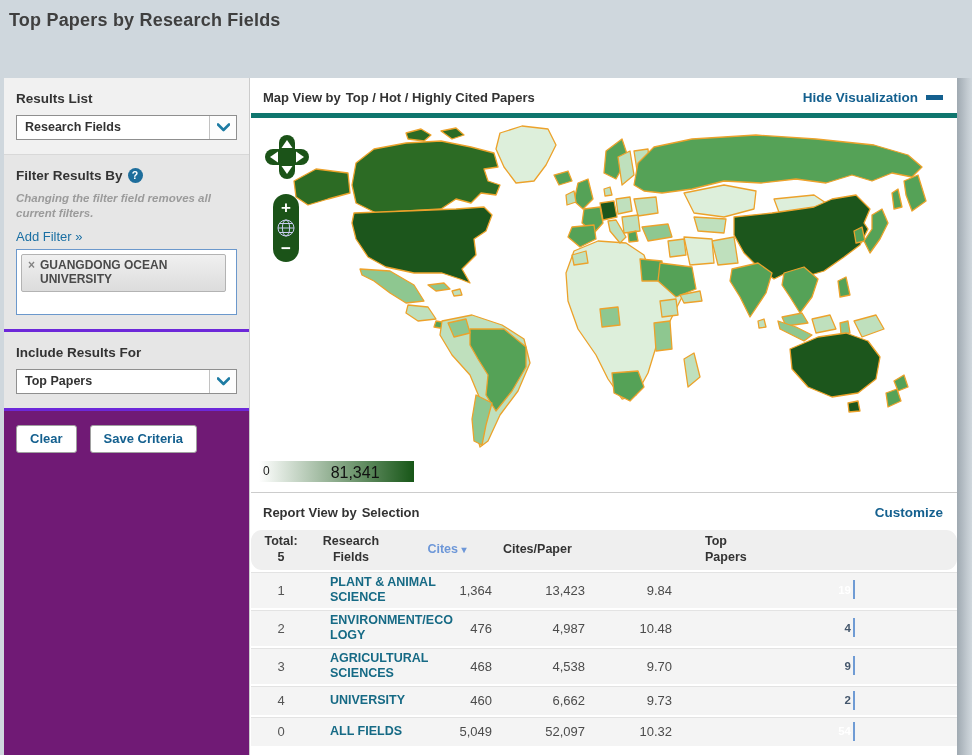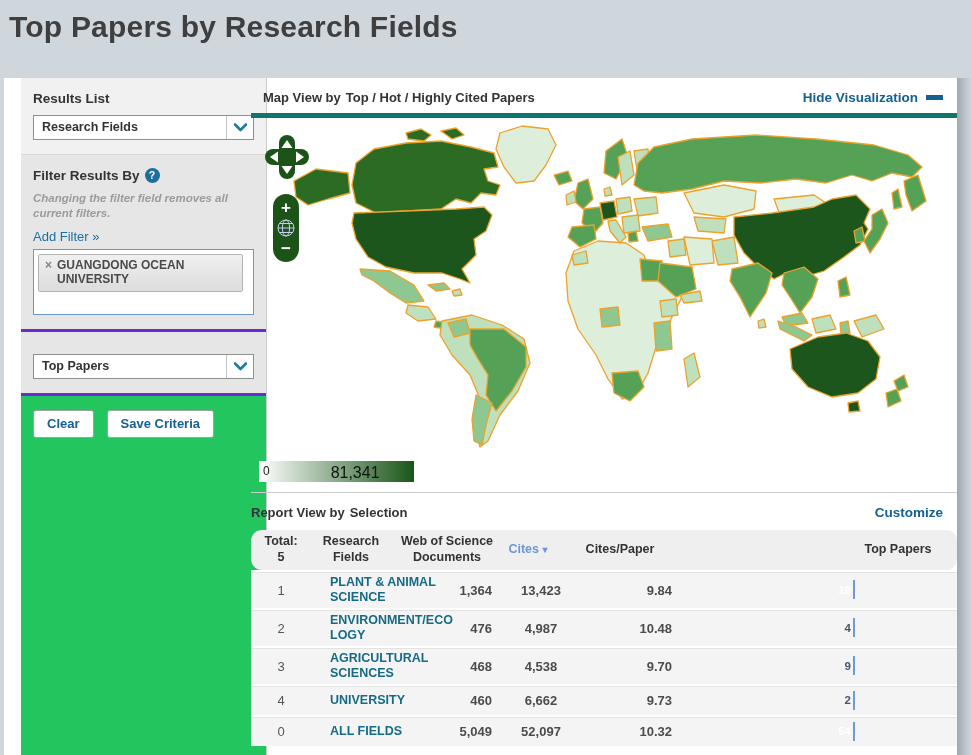"Top Papers by Research Fields" .page-title { font-size: 30px -> 18px }
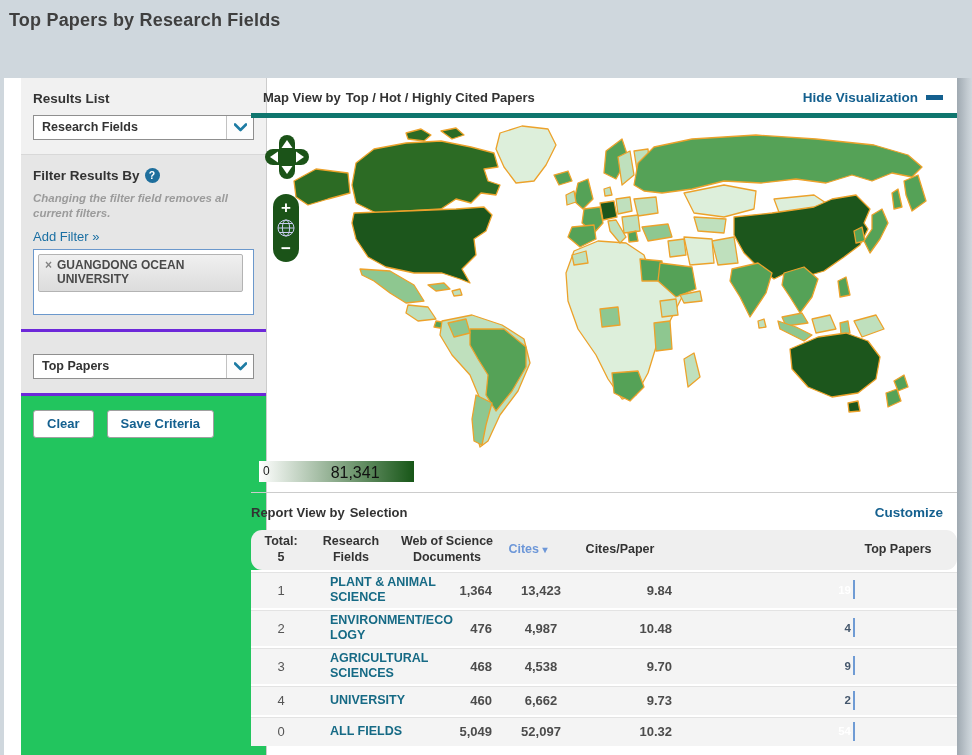"Results List" .sidebar { background: #22c55e -> #701a75; margin-left: 17px -> none }
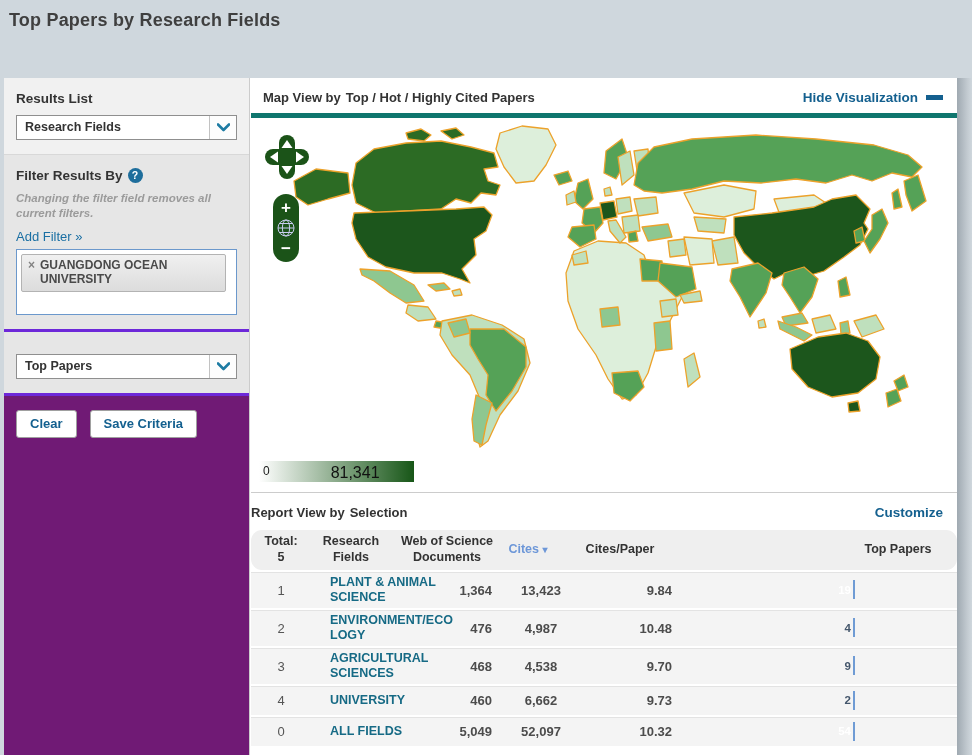"Include Results For" div.side-head { html: none -> <div>Include Results For</div> }
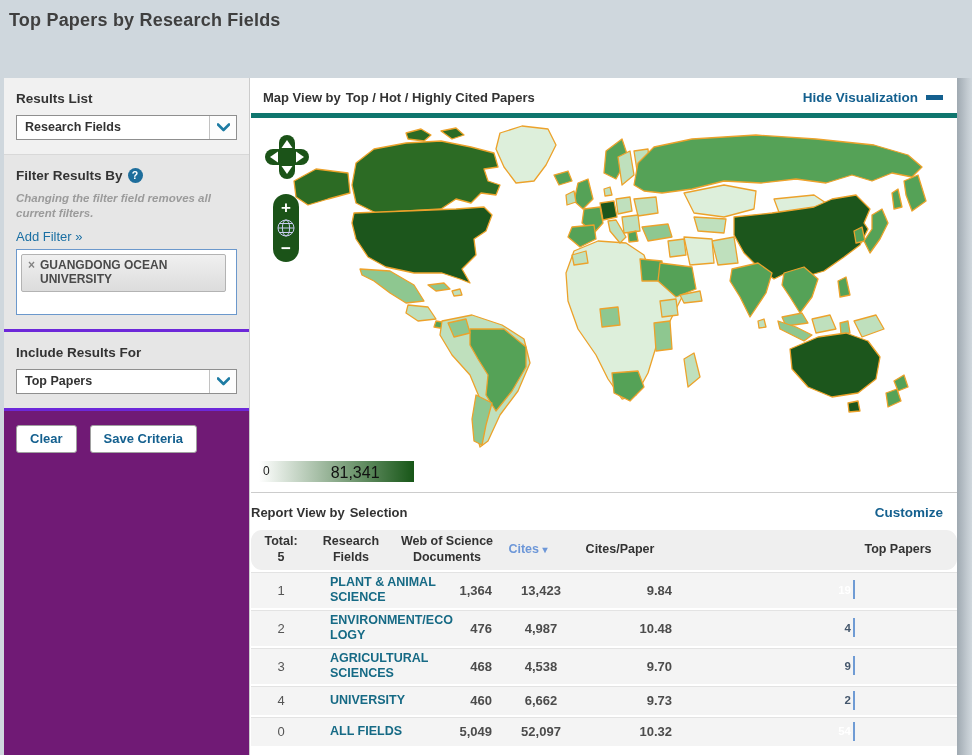"Report View by Selection" .report-header { padding: 2px 14px 0 0 -> 2px 14px 0 12px }
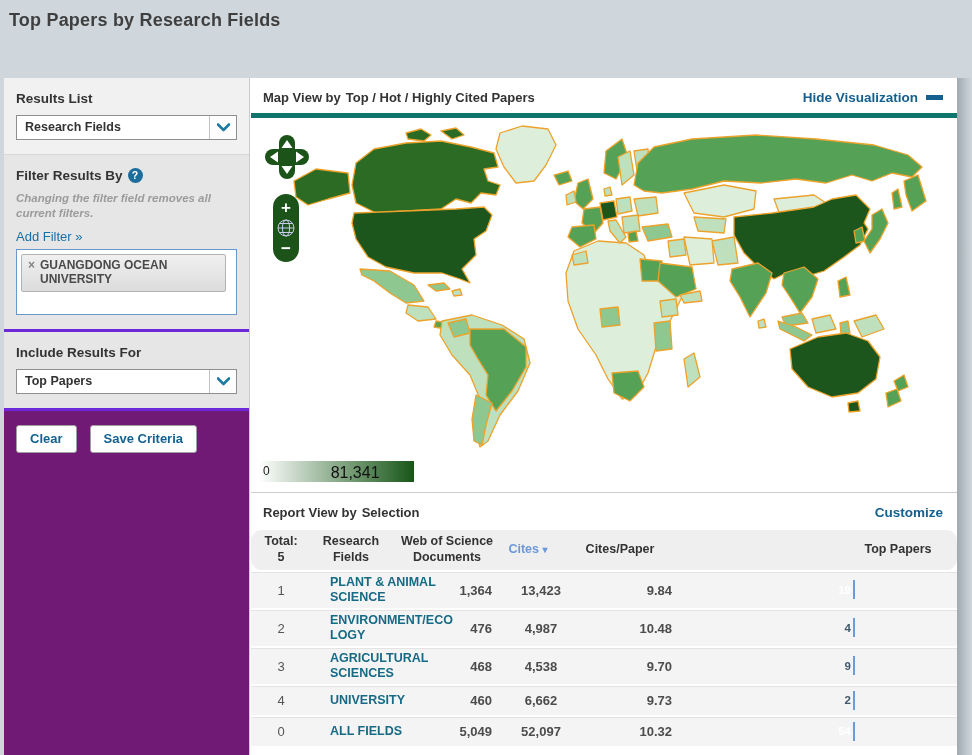"Web of Science Documents" div.th { html: <div>Web of Science Documents</div> -> none }
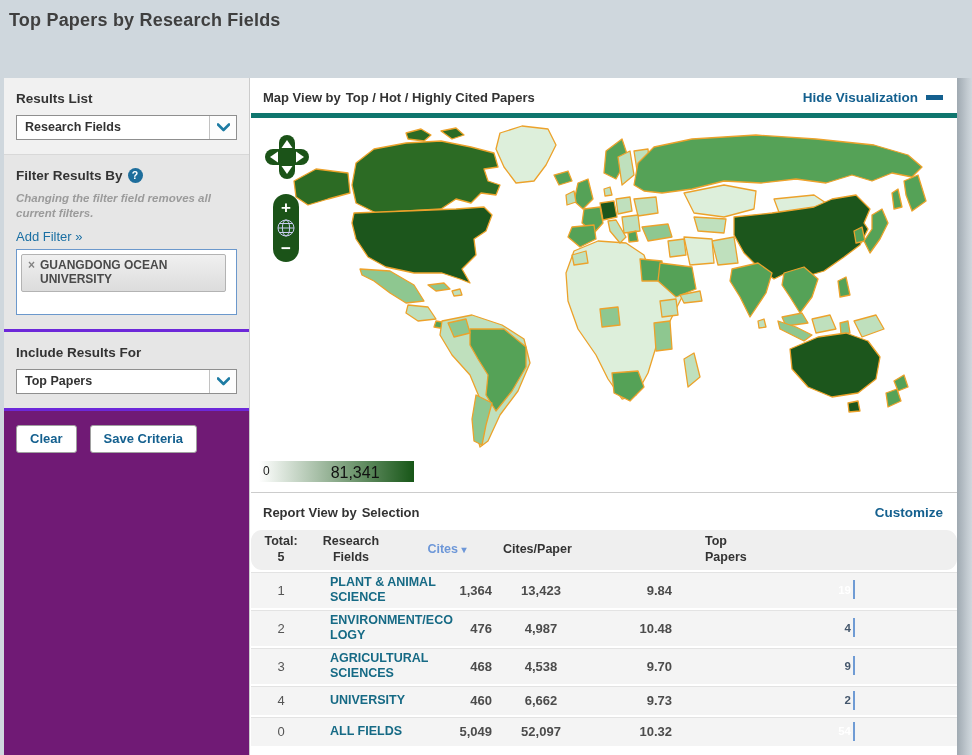"1,364" .row .num { font-weight: bold -> none }
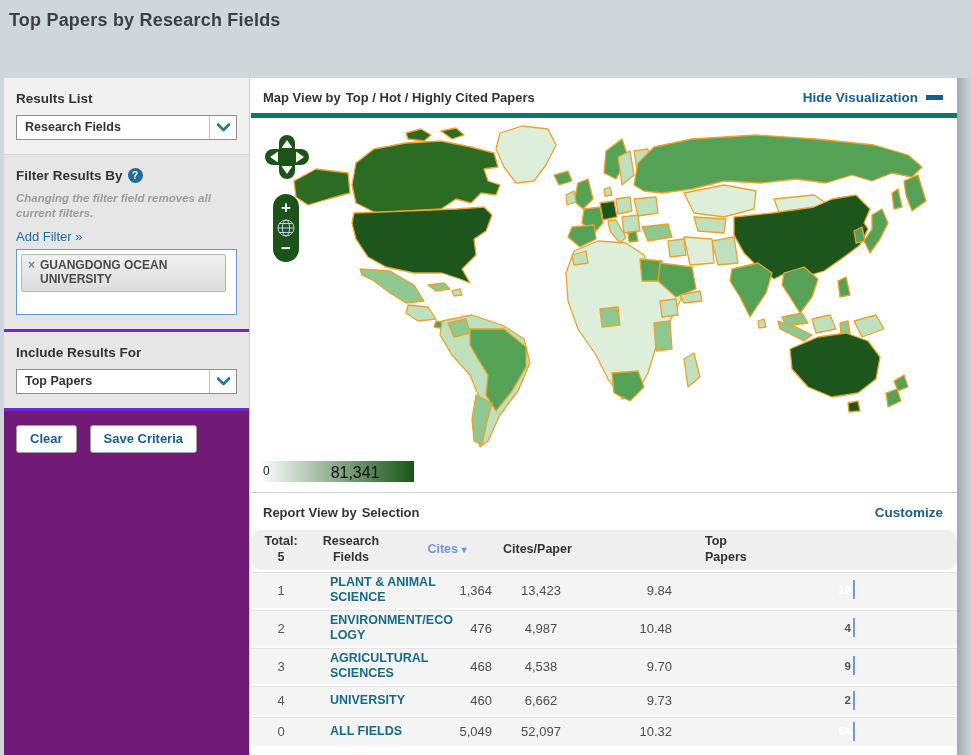"13,423" .row .cites { text-align: center -> none }
